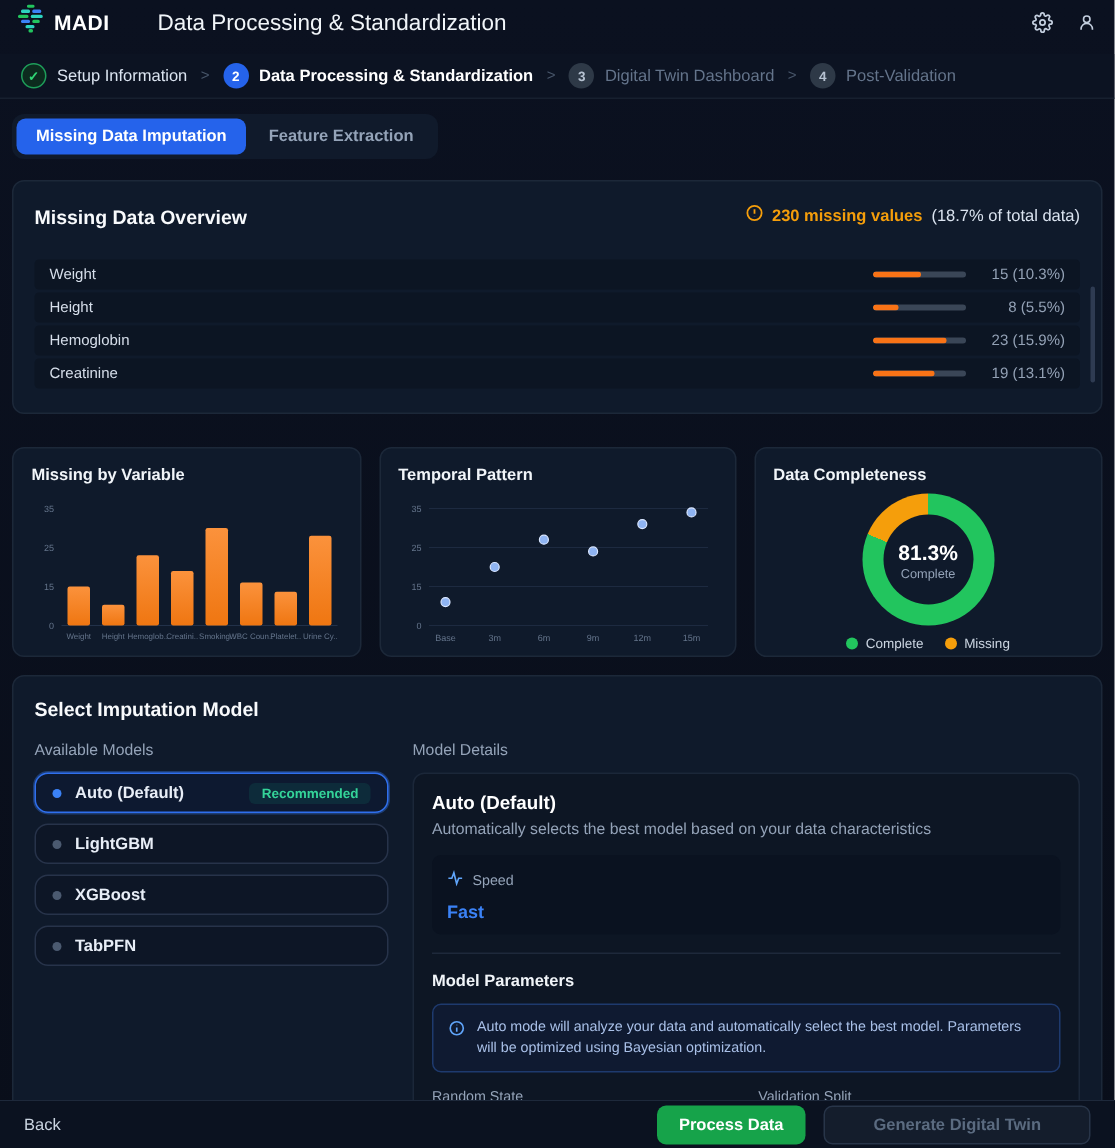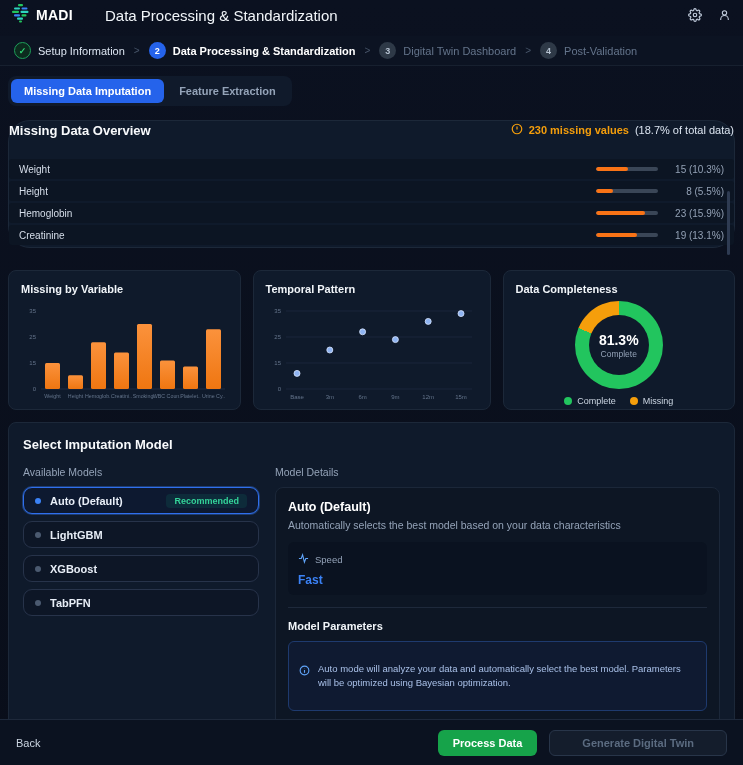"Missing Data Overview" .overview { border-radius: 22px -> none; padding: none -> 14px }
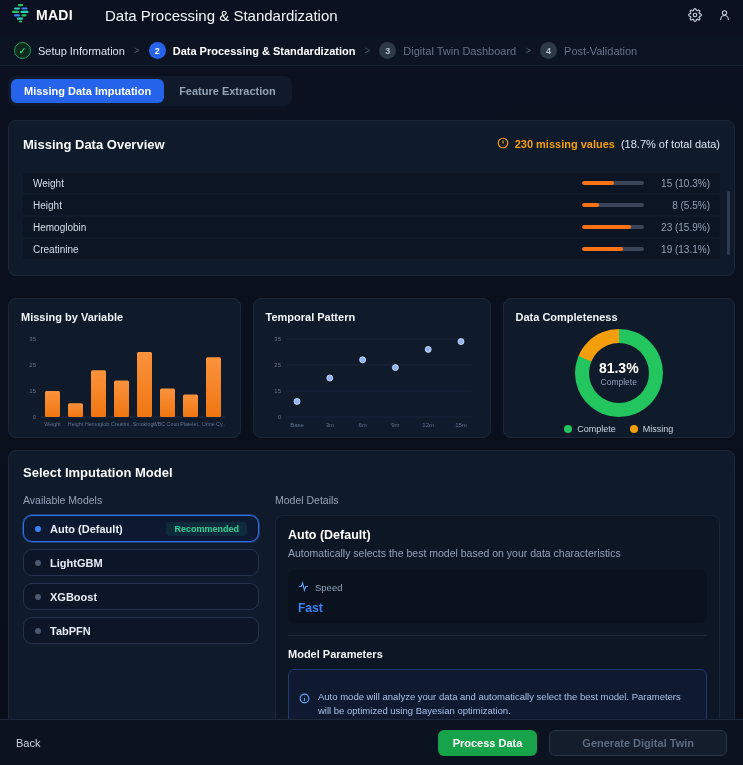"Auto mode will analyze your" .infobox { padding: 20px 10px -> 8px 10px }
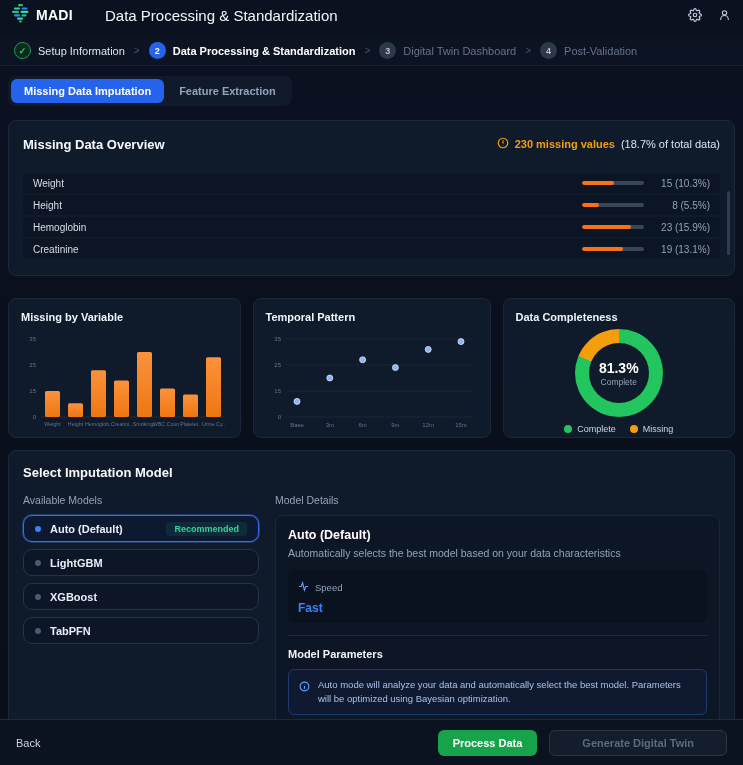"Back" .footer { height: 46px -> 32px }
